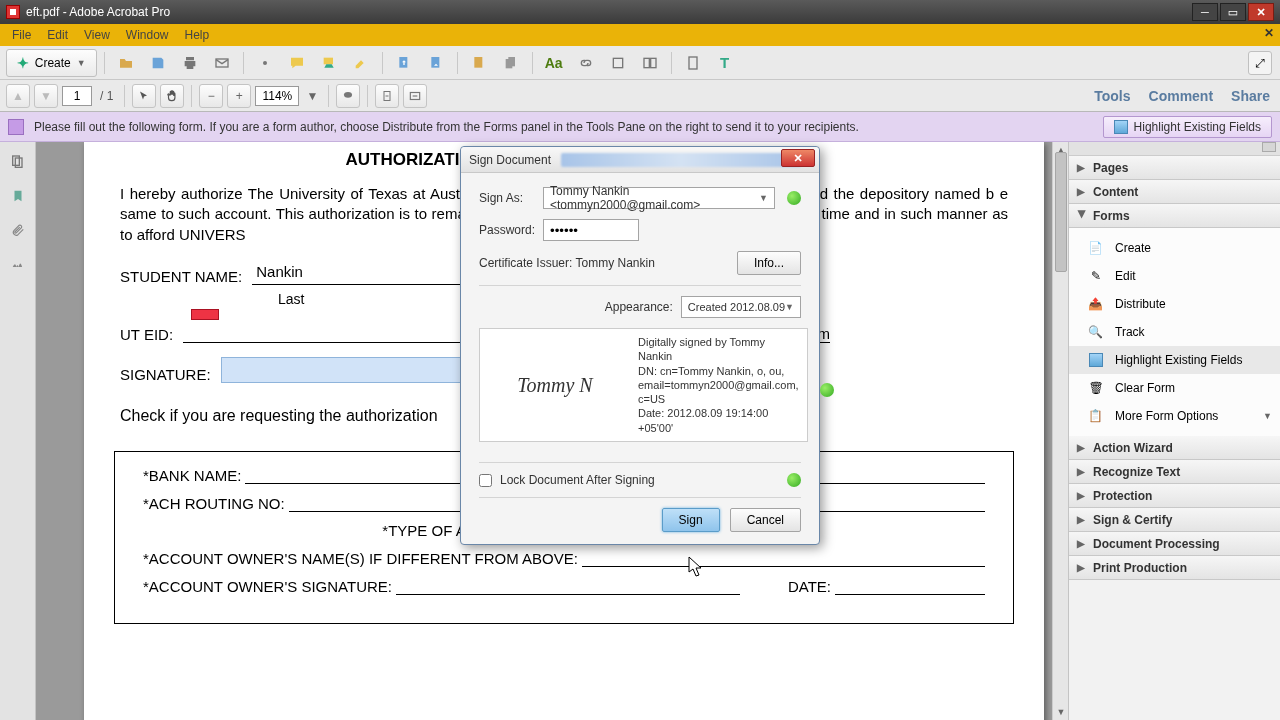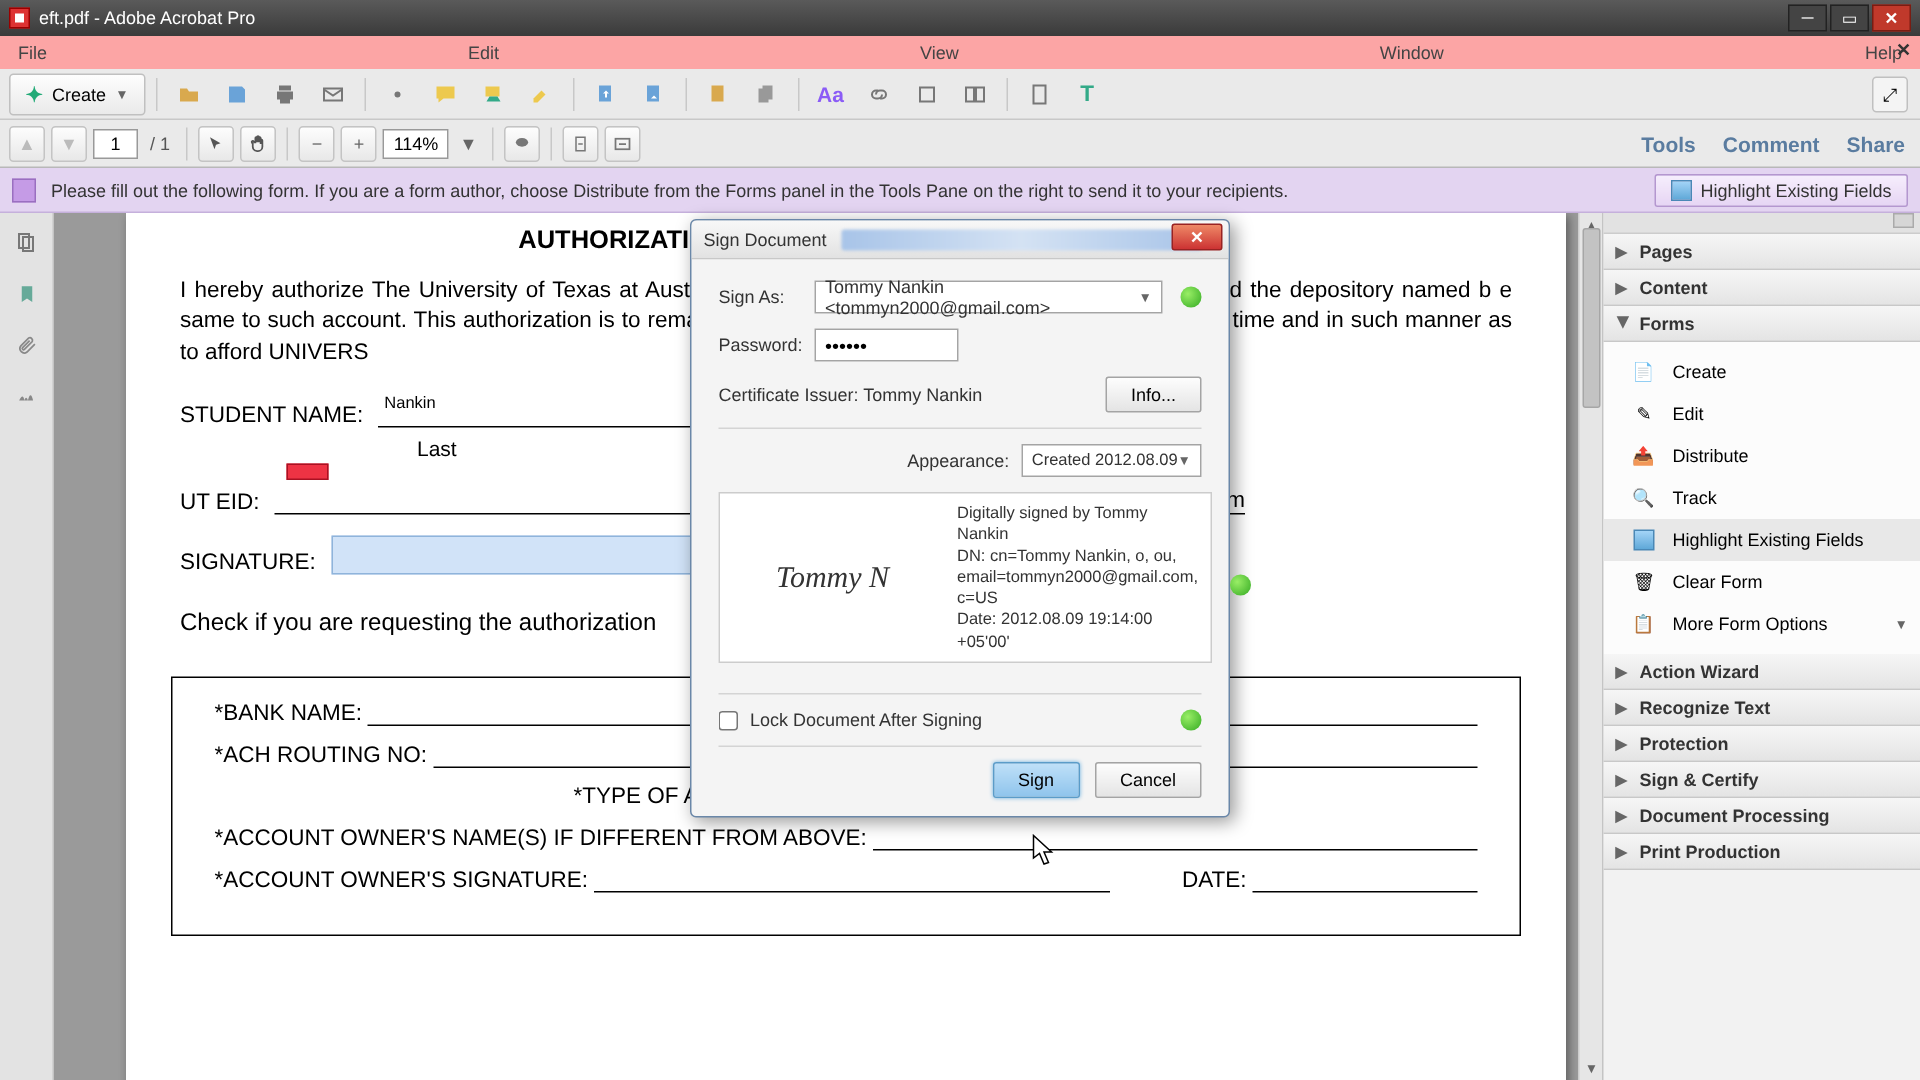"File" .menubar { background: #fca5a5 -> #eab308; justify-content: space-between -> none }
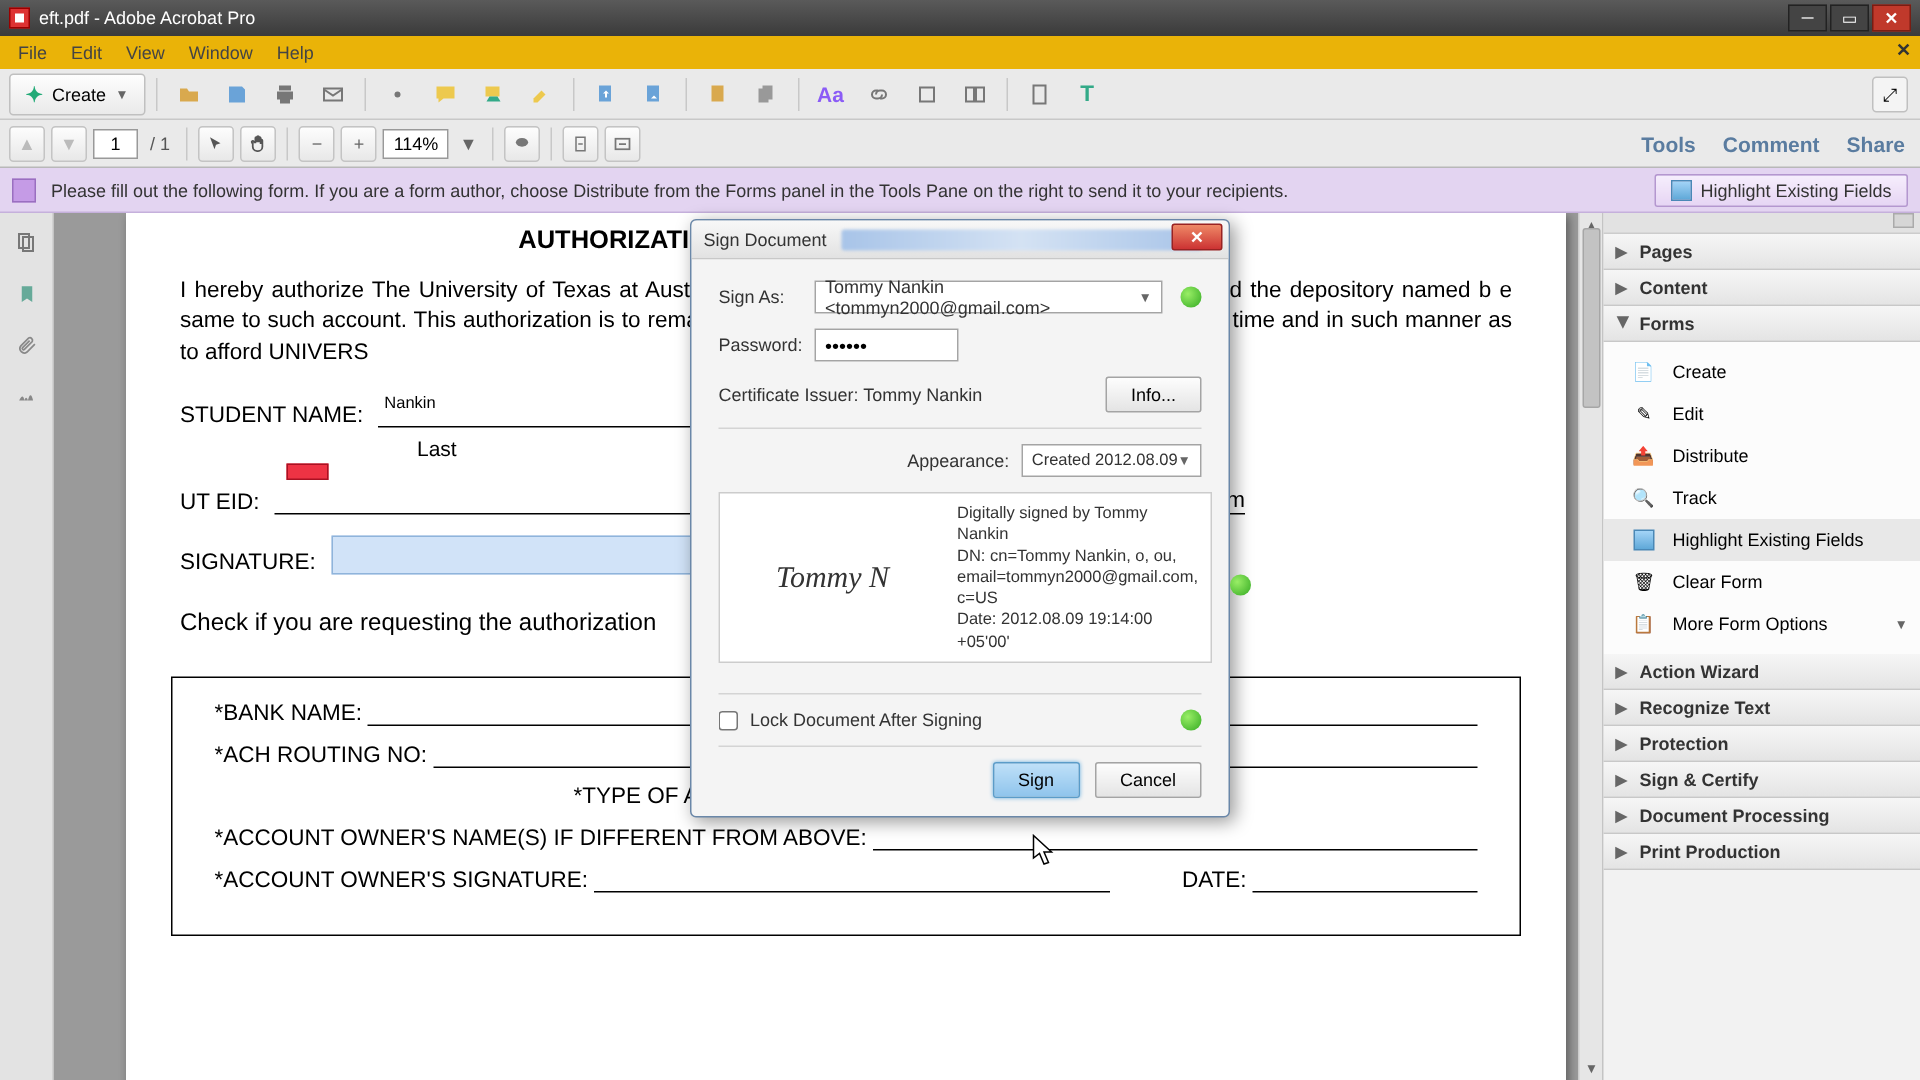"Aа" span { color: #8b5cf6 -> #4d7c0f }
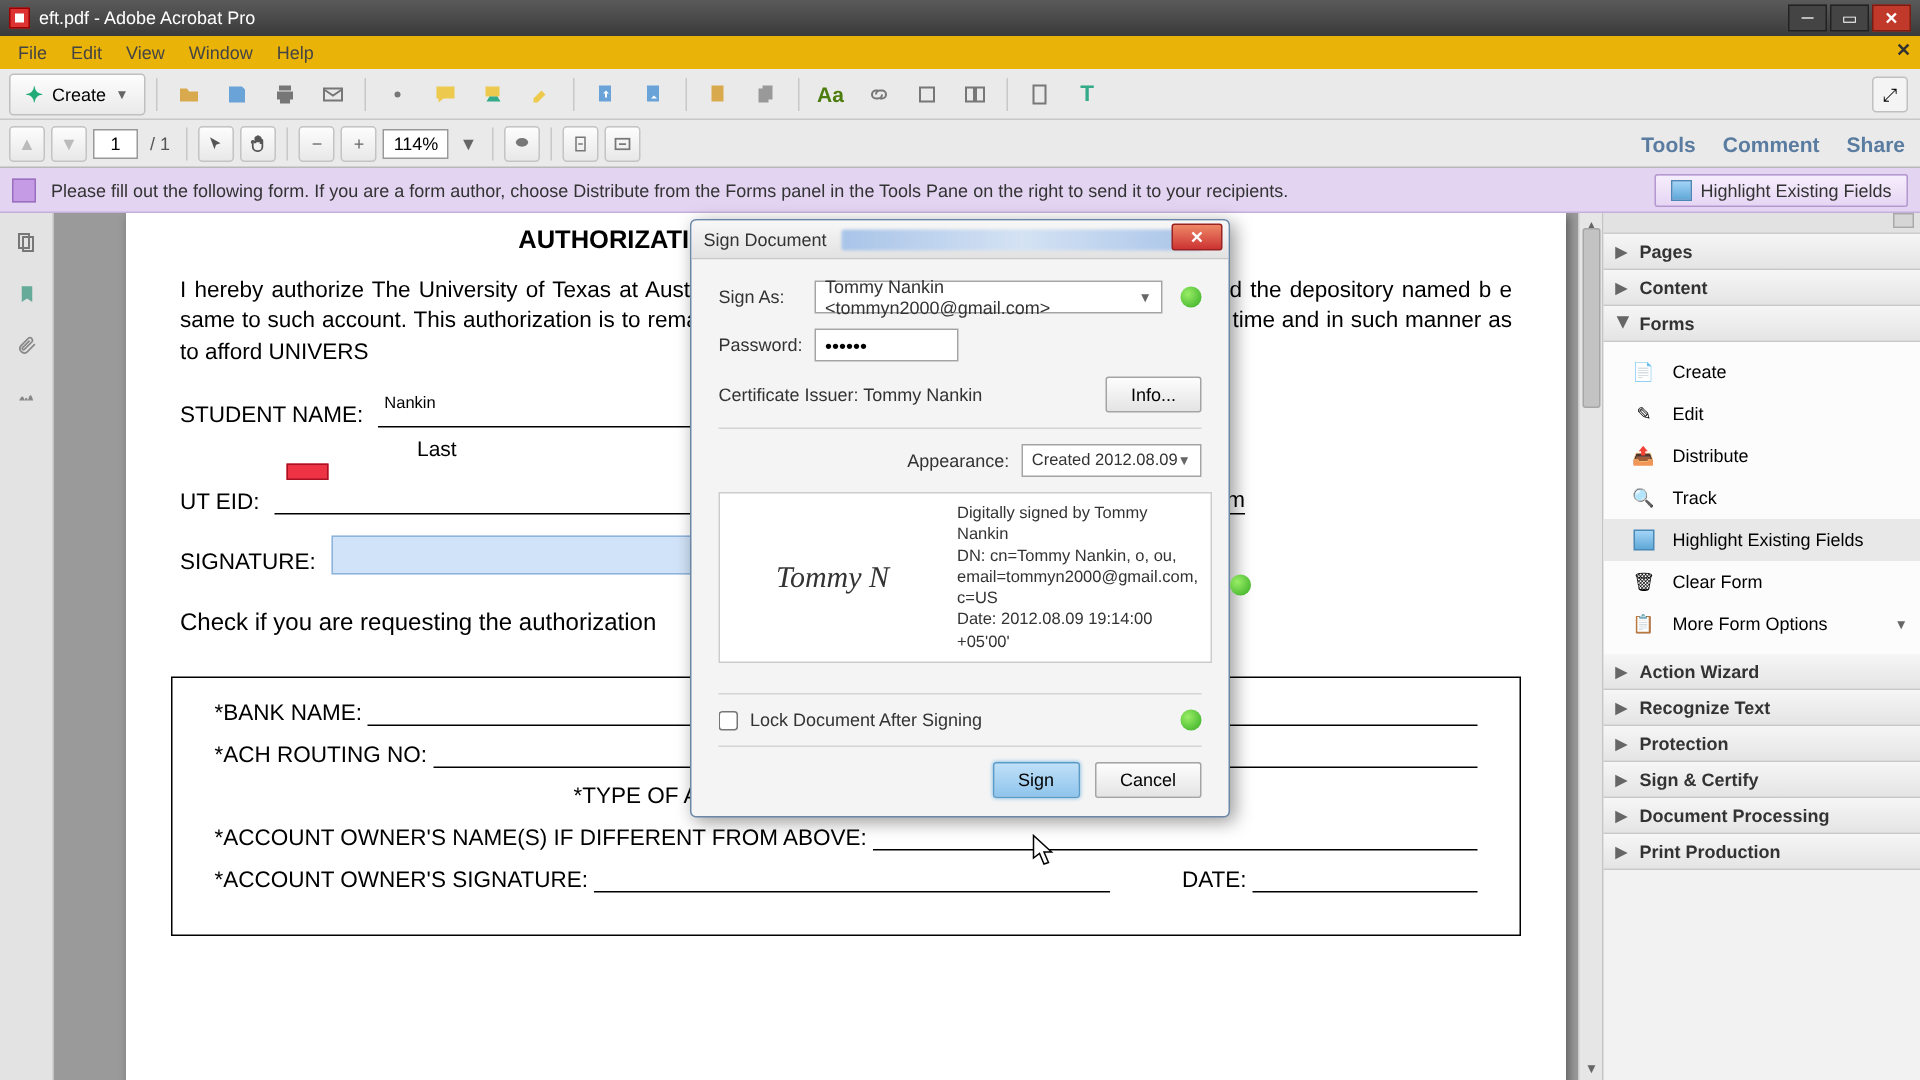"Nankin" .formline .fill { font-size: 11px -> 15px }
